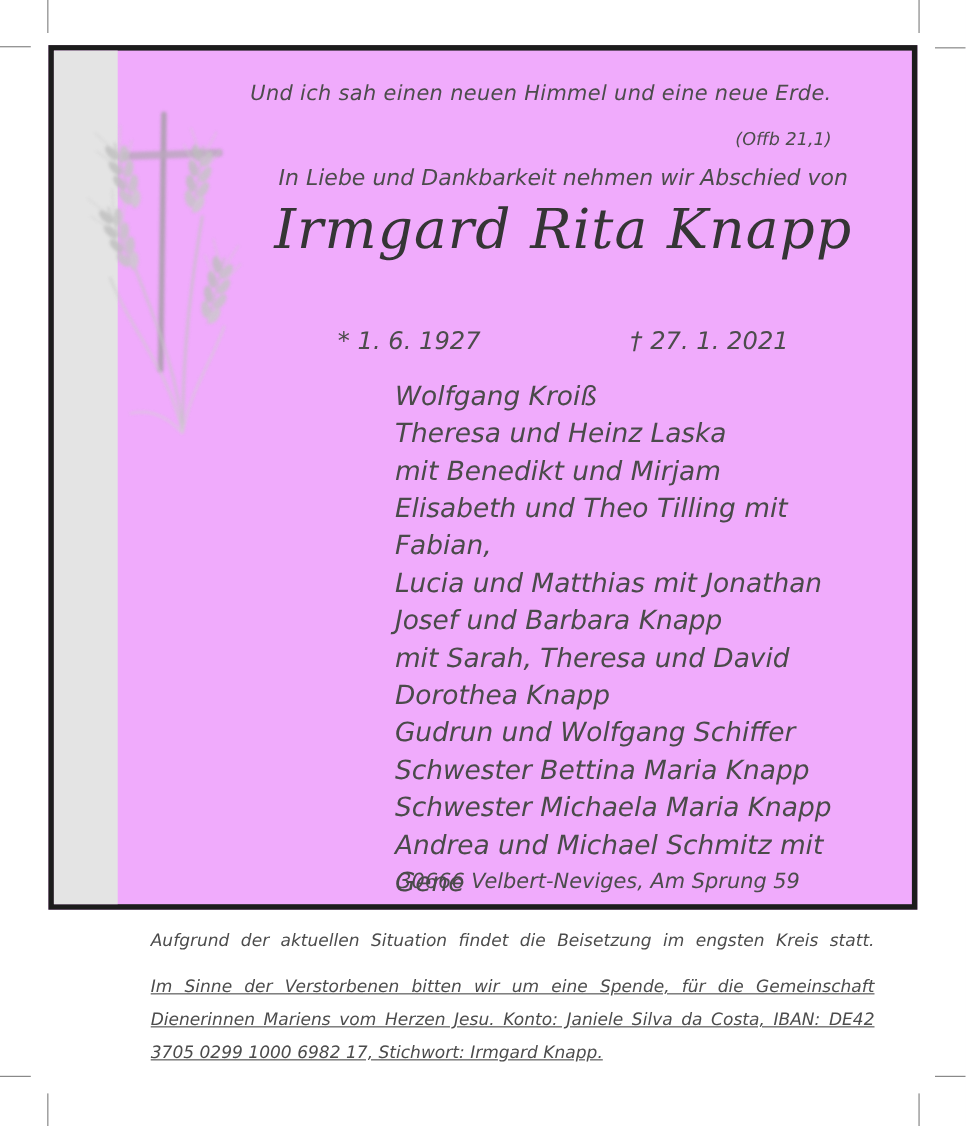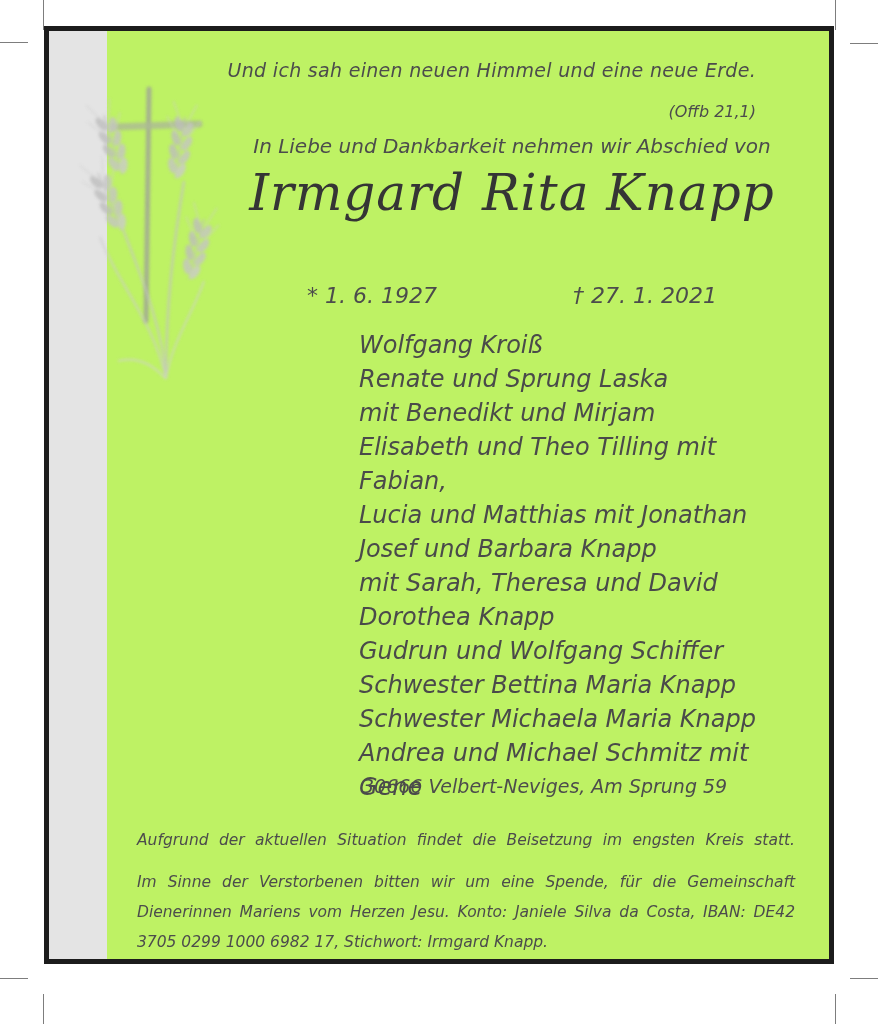"Und ich sah einen neuen" #card { background: #bef264 -> #f0abfc; height: 938px -> 786px; top: 26px -> 41px }
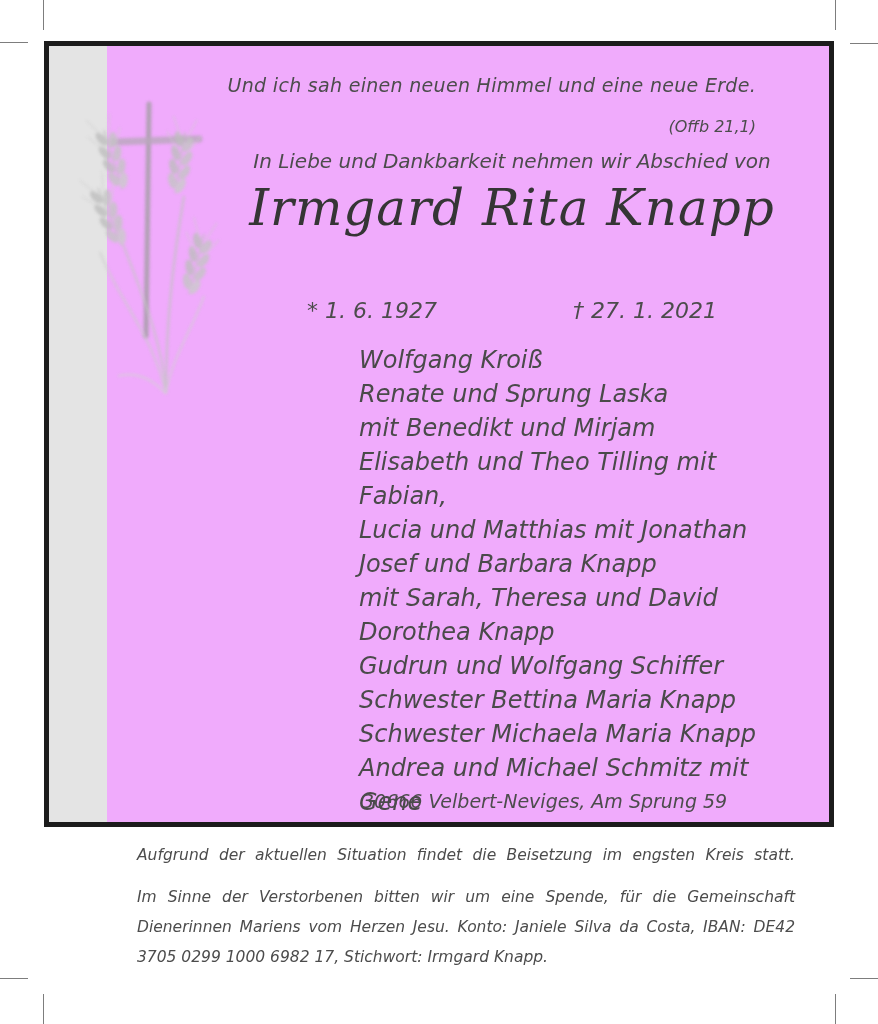"Renate und Sprung Laska" div { text: Renate und Sprung -> Theresa und Heinz }
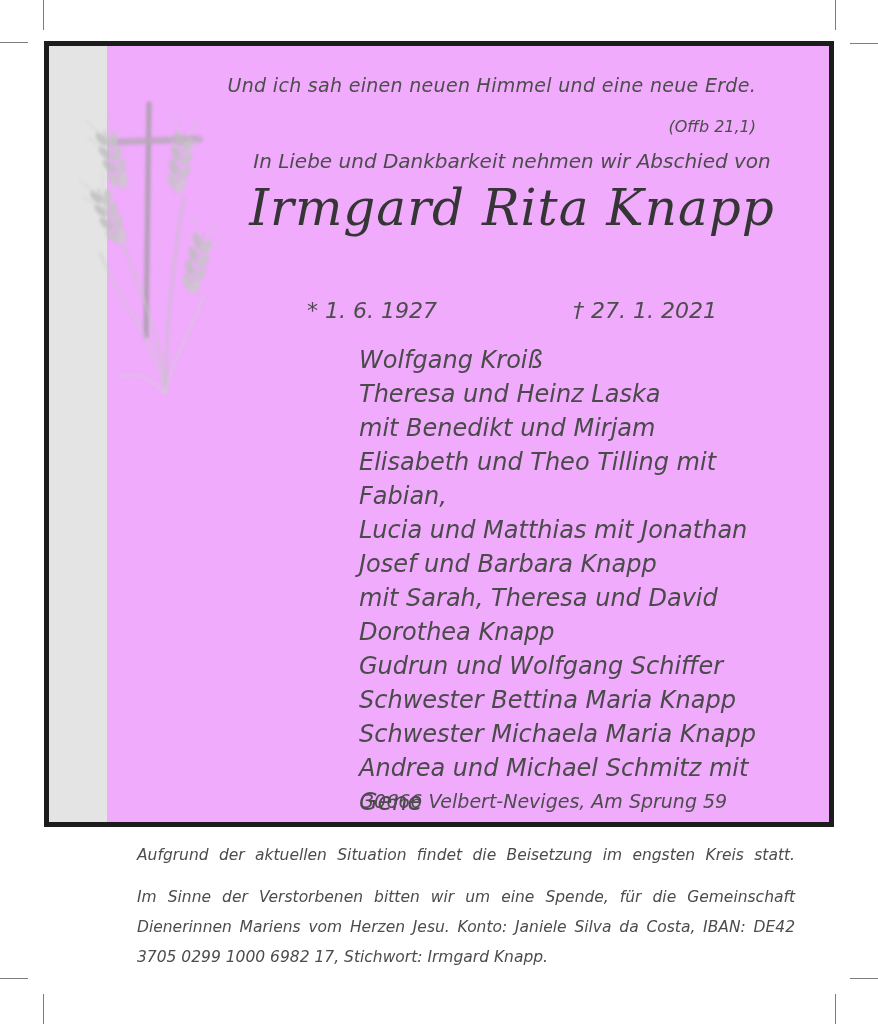"Im Sinne der Verstorbenen bitten" #donation-note { text-decoration: none -> underline }
